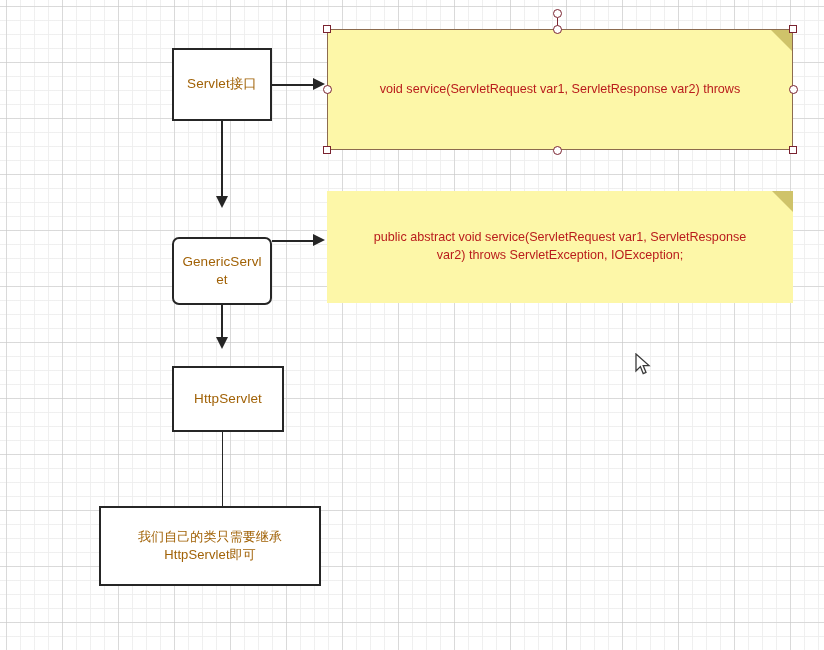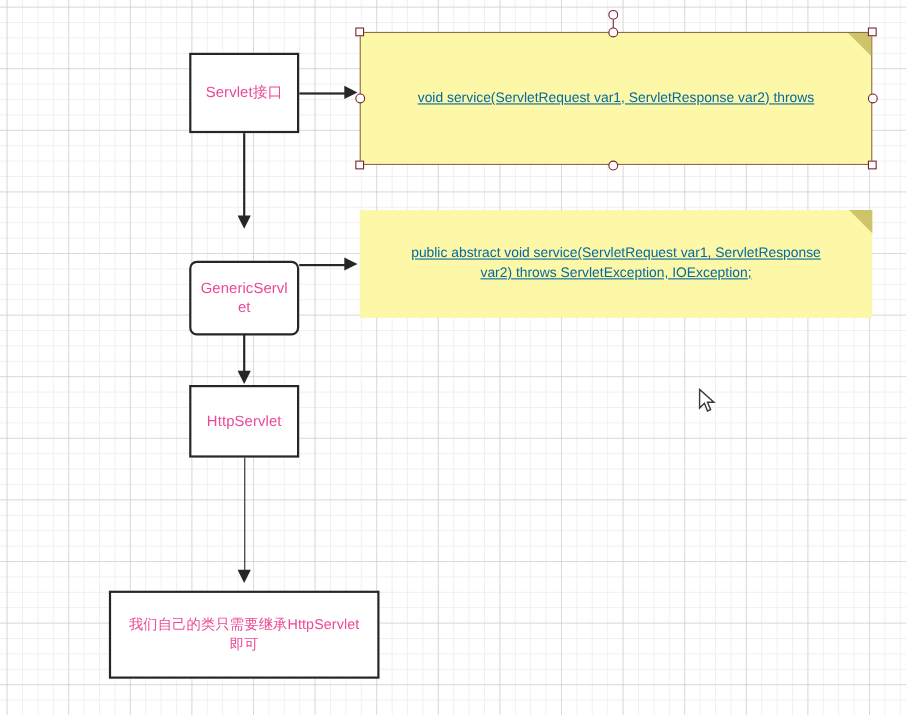"Servlet接口" .node { color: #ec4899 -> #a16207 }
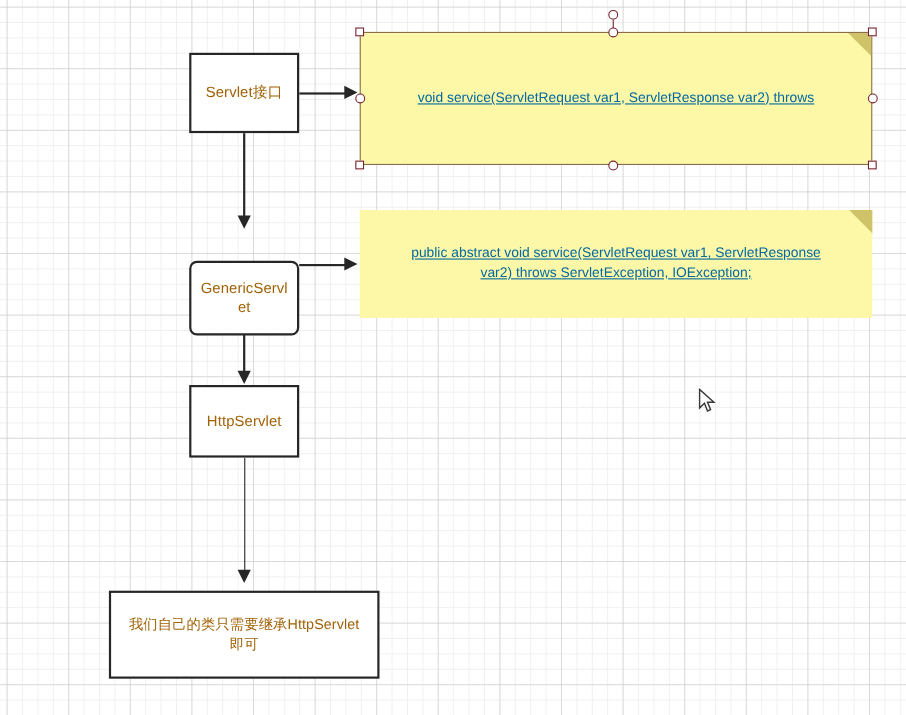"void service(ServletRequest var1," .sticky { color: #0369a1 -> #b91c1c; text-decoration: underline -> none }
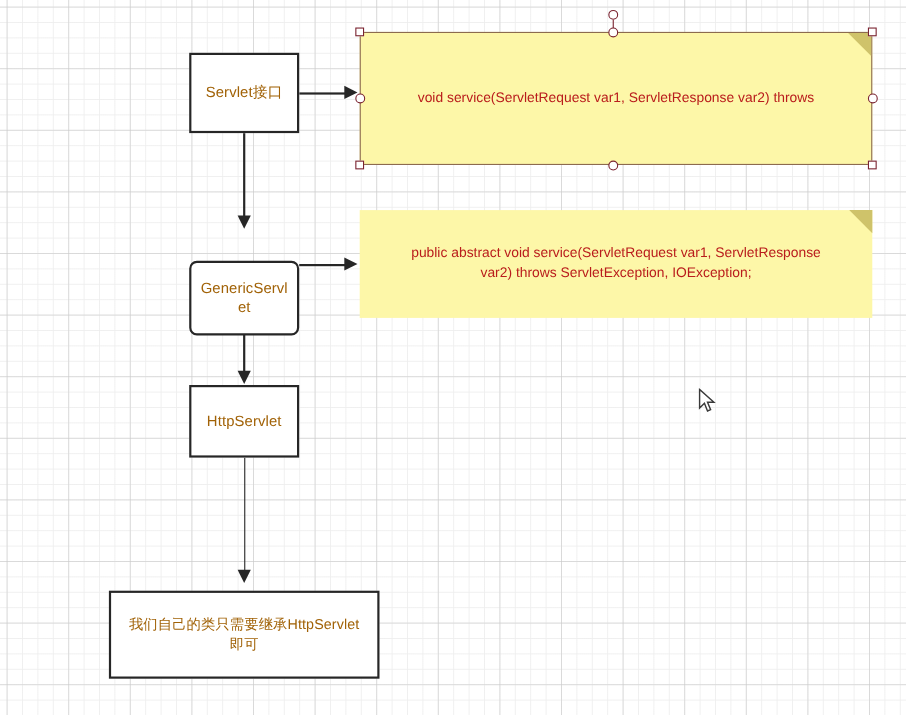"public abstract void" #sticky-2 { height: 98px -> 112px }
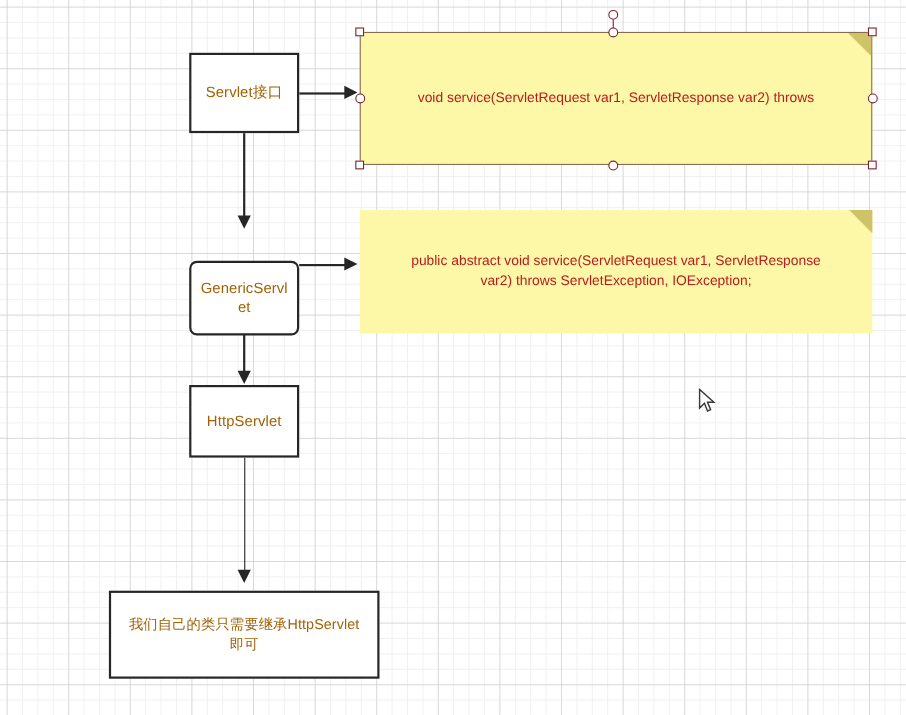"HttpServlet" #node-http { top: 350px -> 366px; width: 100px -> 112px }
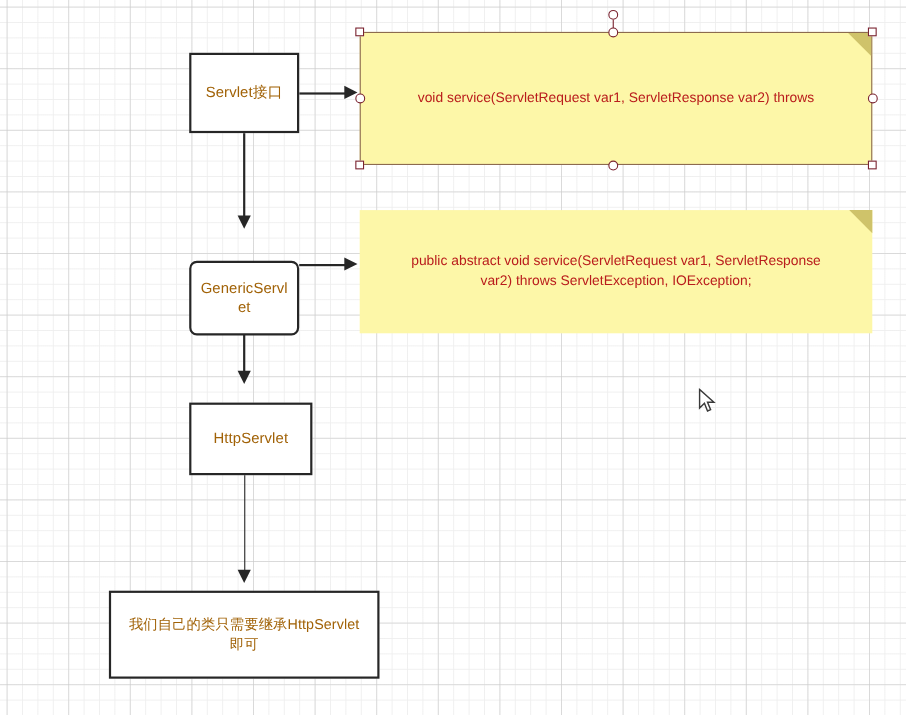"我们自己的类只需要继承HttpServlet即可" #node-note-own { top: 537px -> 506px; width: 246px -> 222px }
